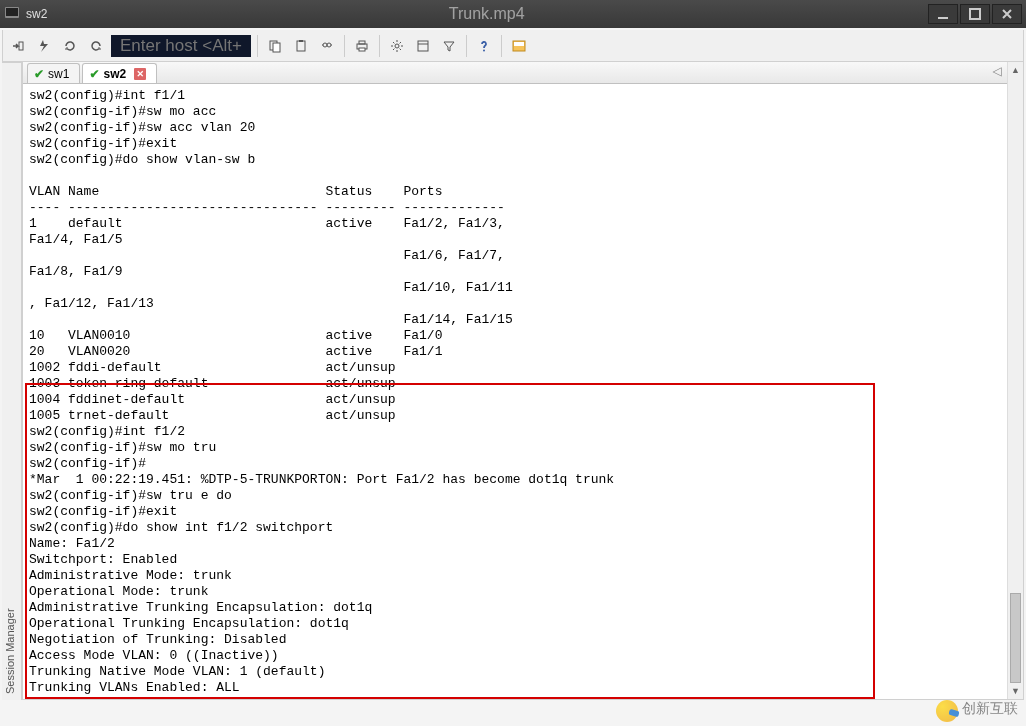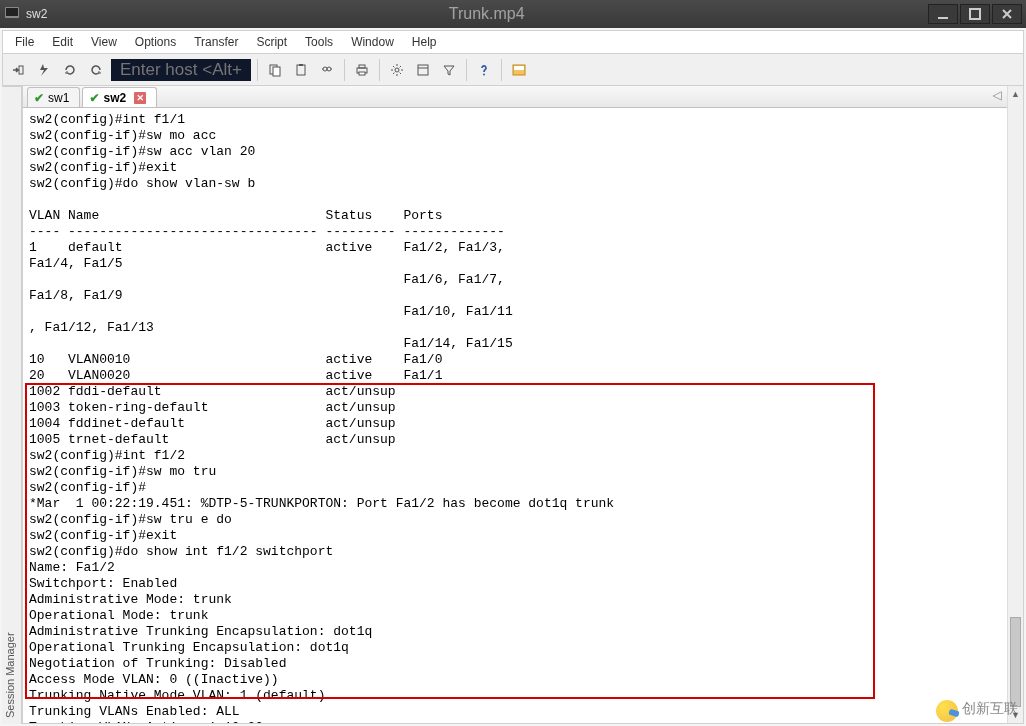"File" div.menubar { html: <div> <span>File</span> <span>Edit</span> <span>View</span> <span>Options</span> <span>Transfer</span> <span>Script</span> <span>Tools</span> <span>Window</span> <span>Help</span> </div> -> none }
